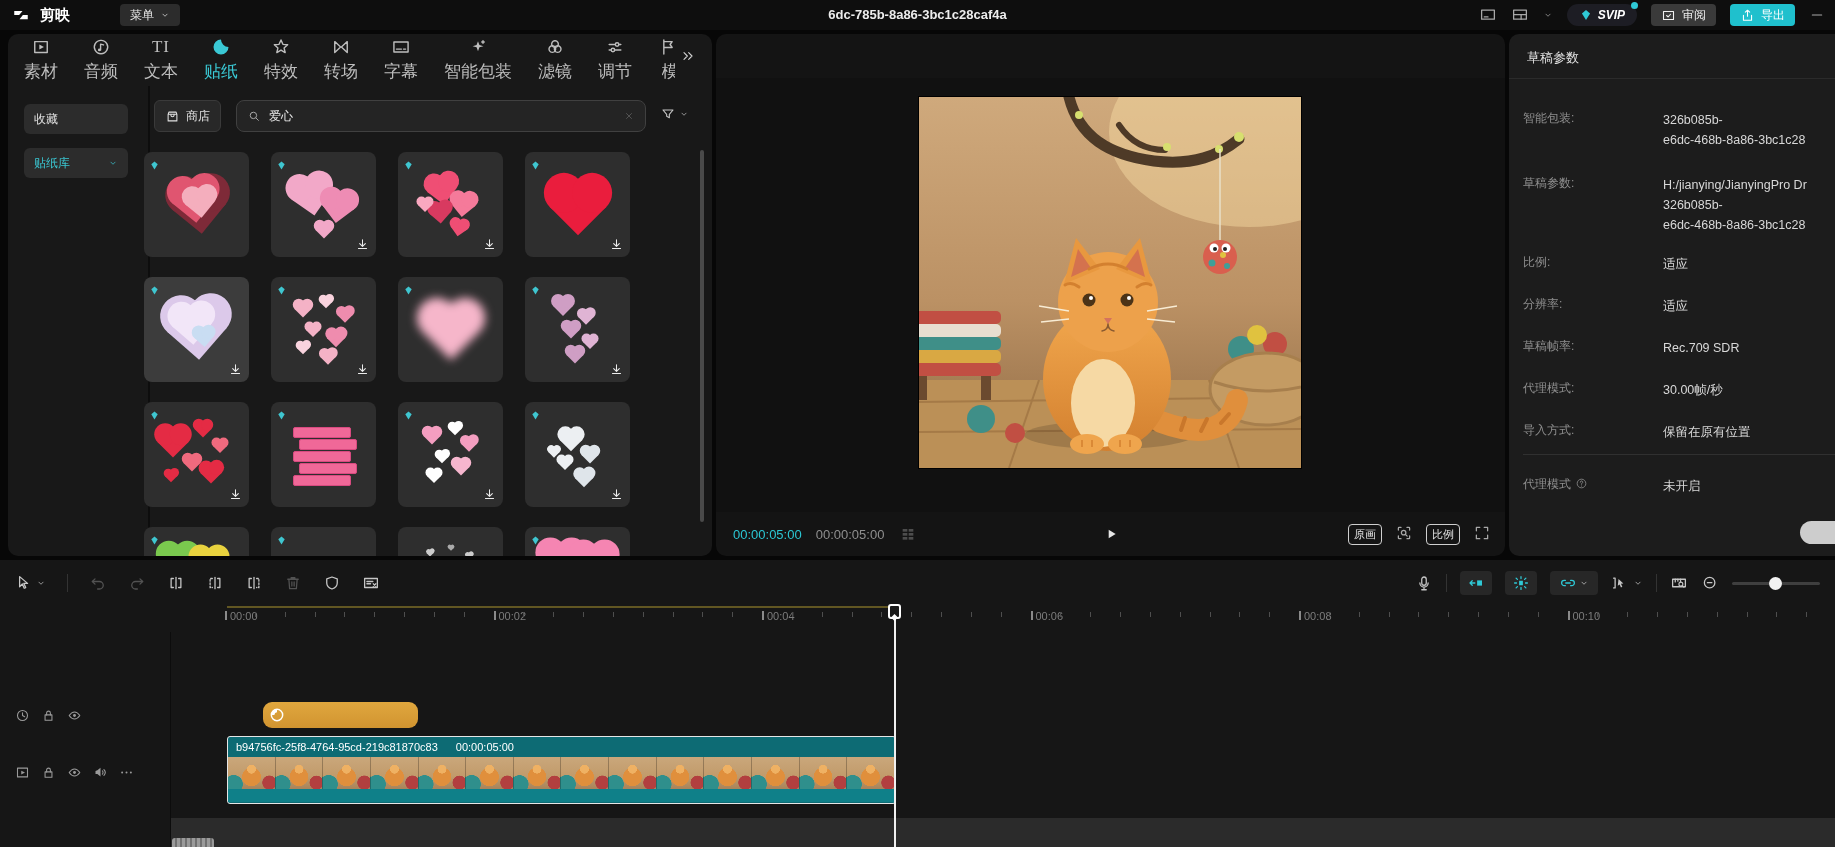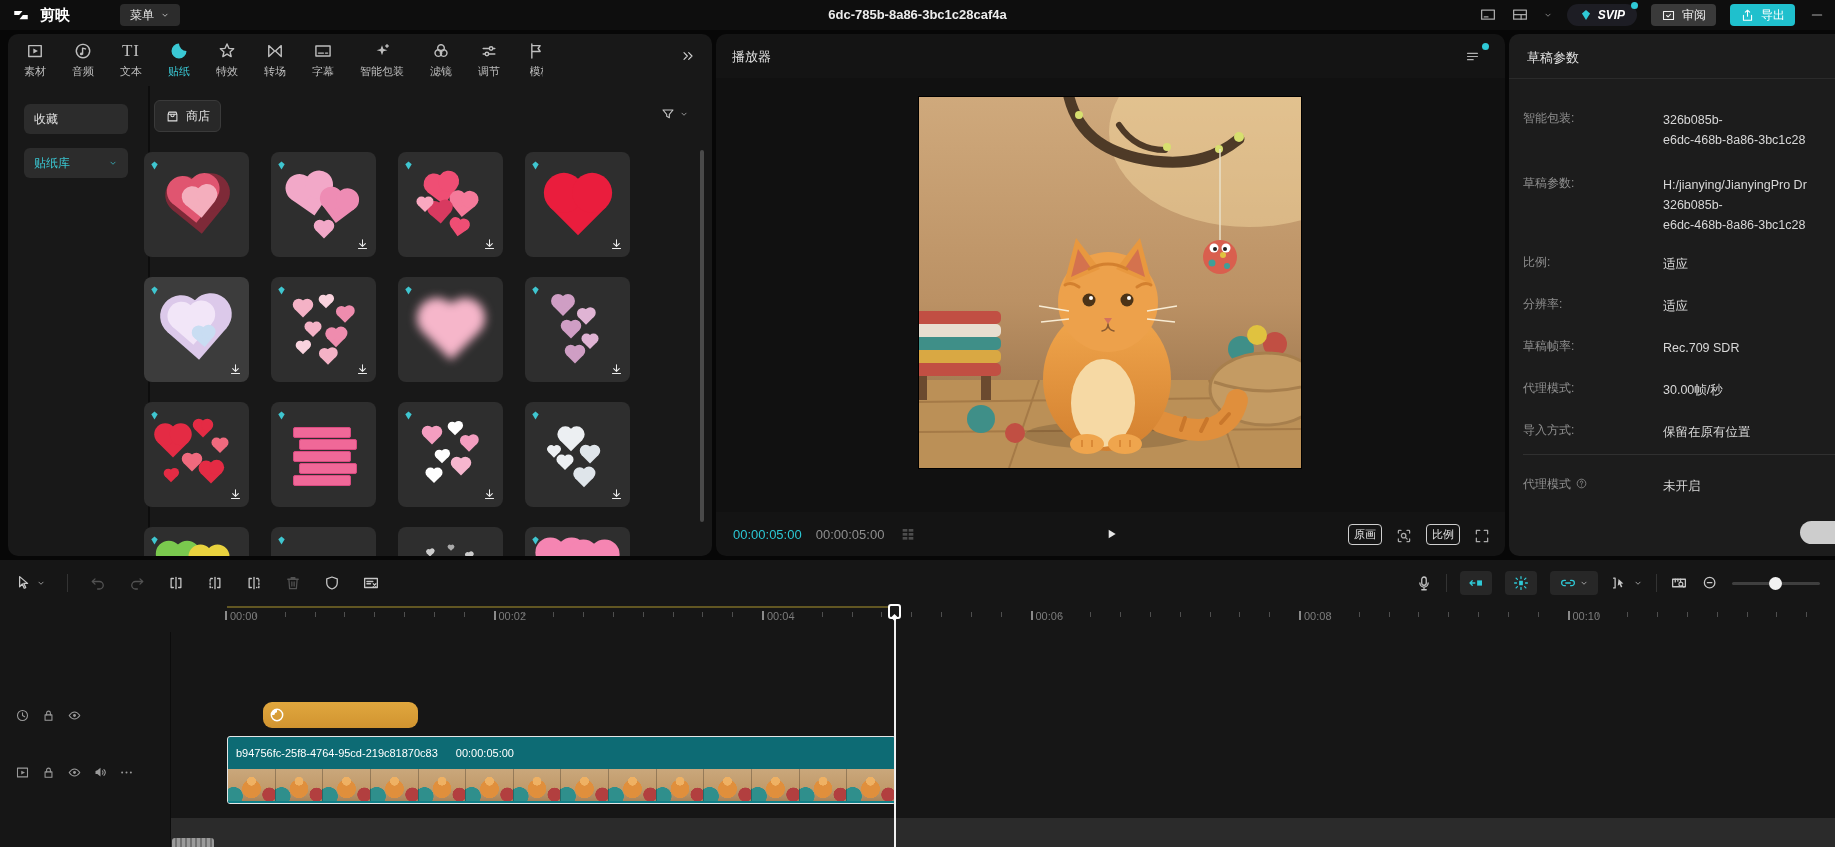"播放器" div { html: <div> <span>播放器</span> <span> <svg> <path></path> </svg> </span> <span></span> </div> -> none }
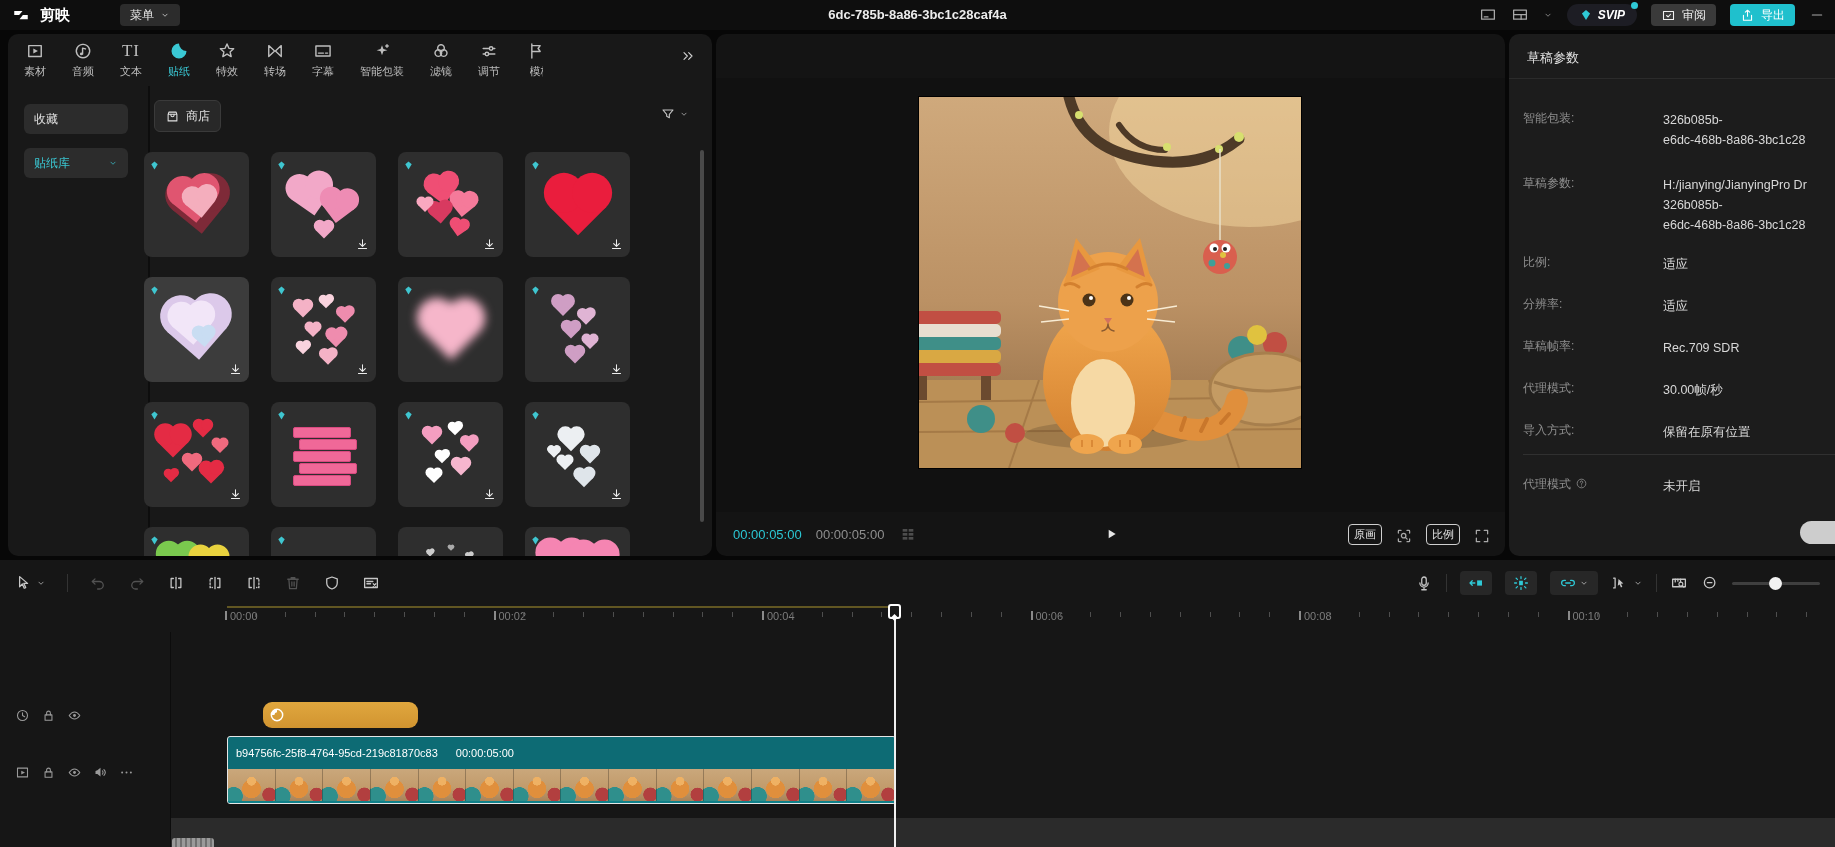"素材" .tab .lbl { font-size: 11px -> 17px }
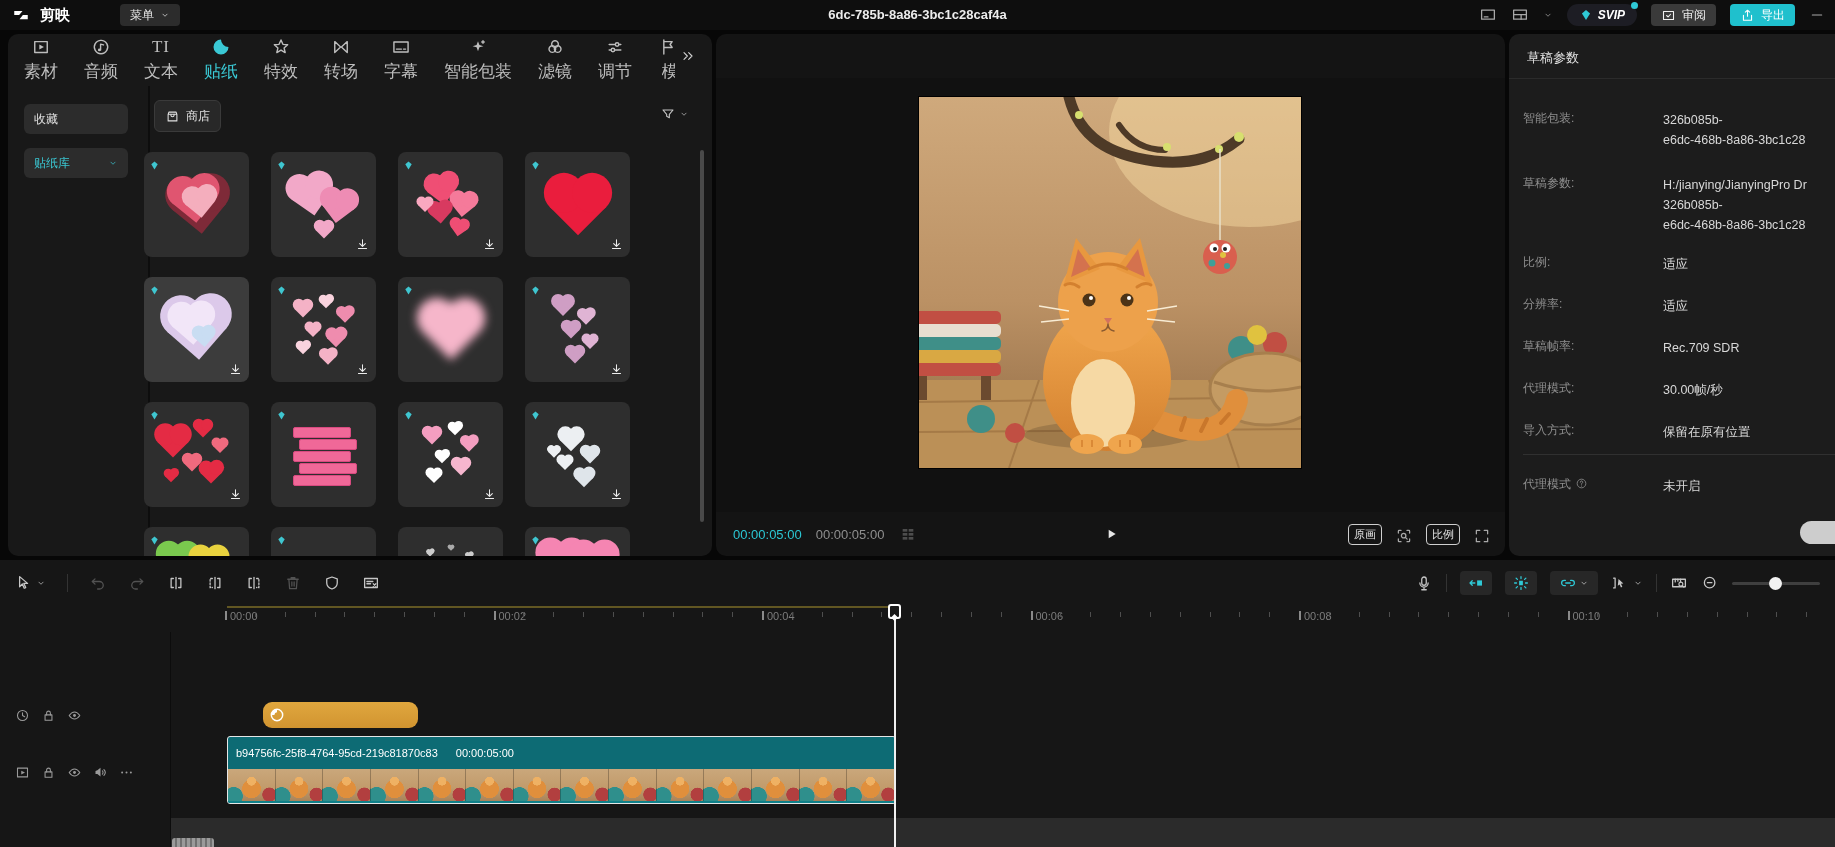"爱心" div { html: none -> <div> <span> <svg> <circle></circle> <path></path> </svg> </span> <input> <span> <svg> <path></path> </svg> </span> </div> }
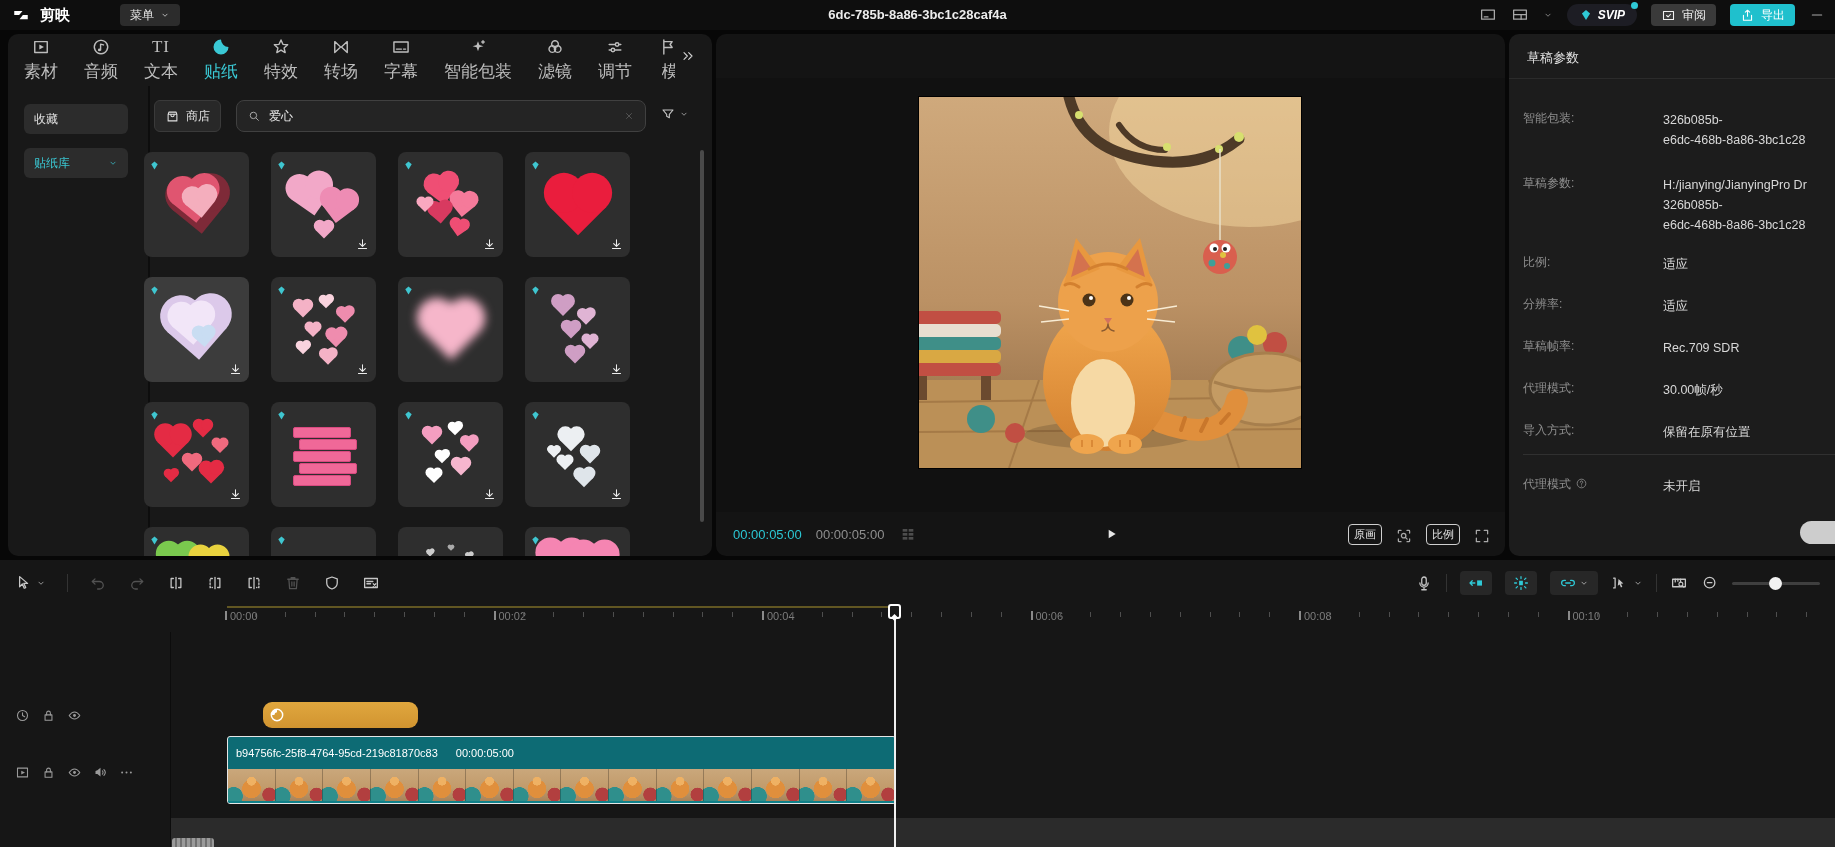"原画" #pc-right { align-items: flex-end -> flex-start }
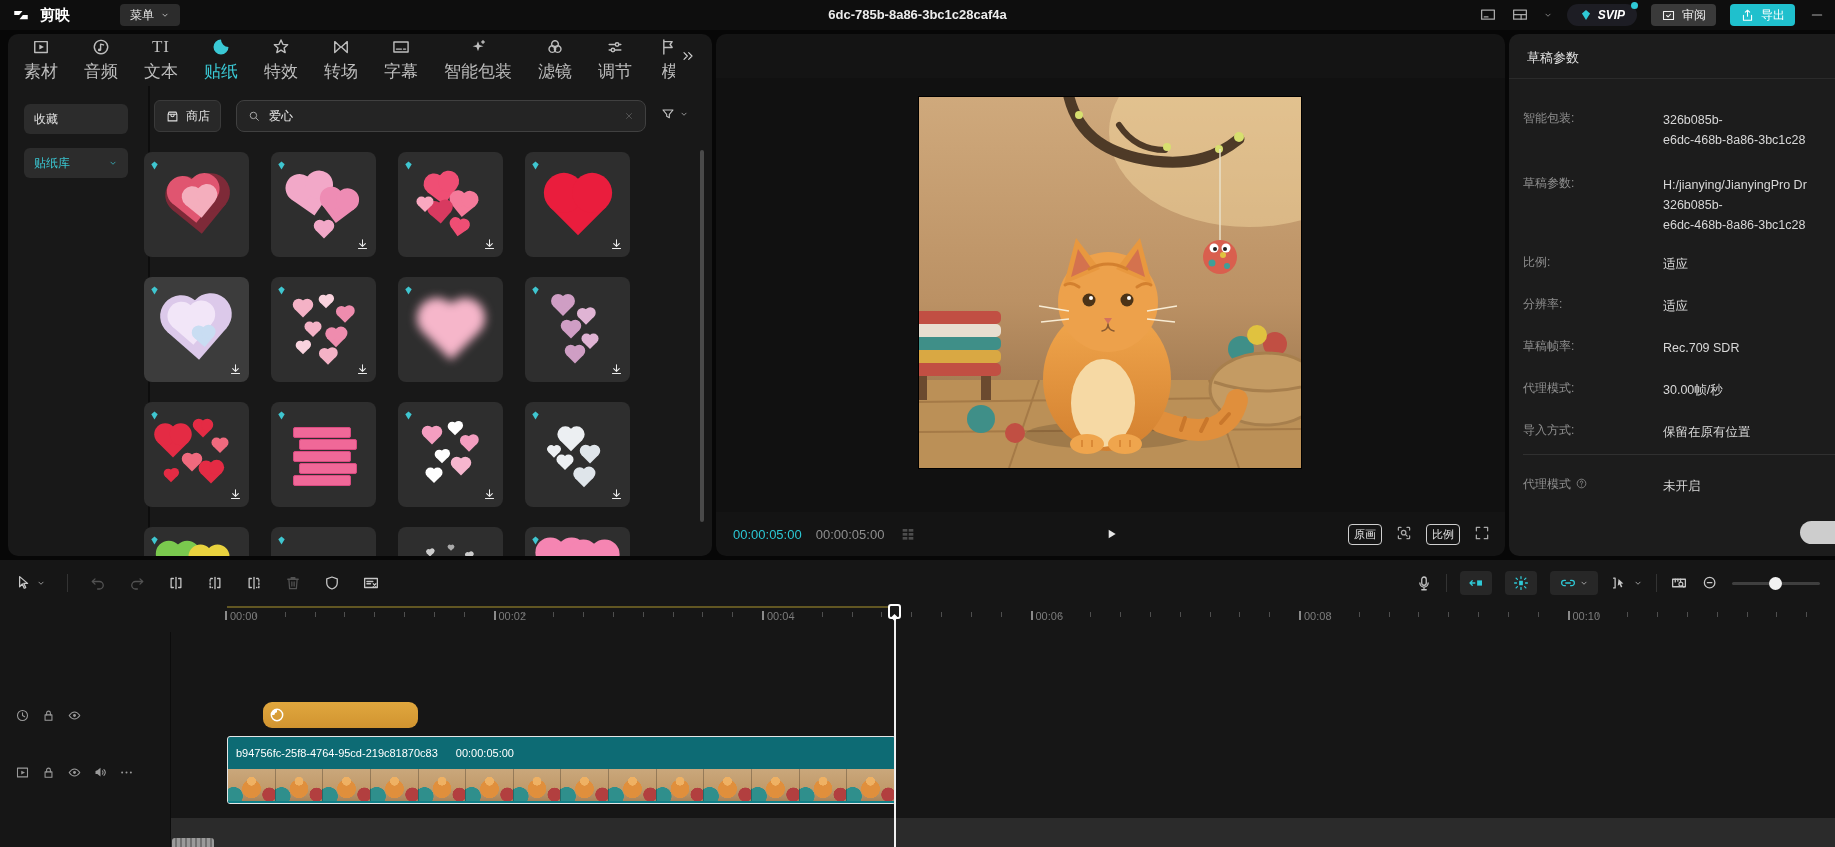"b94756fc-25f8-4764-95cd-219c81870c83" #clip-title { height: 32px -> 20px }
